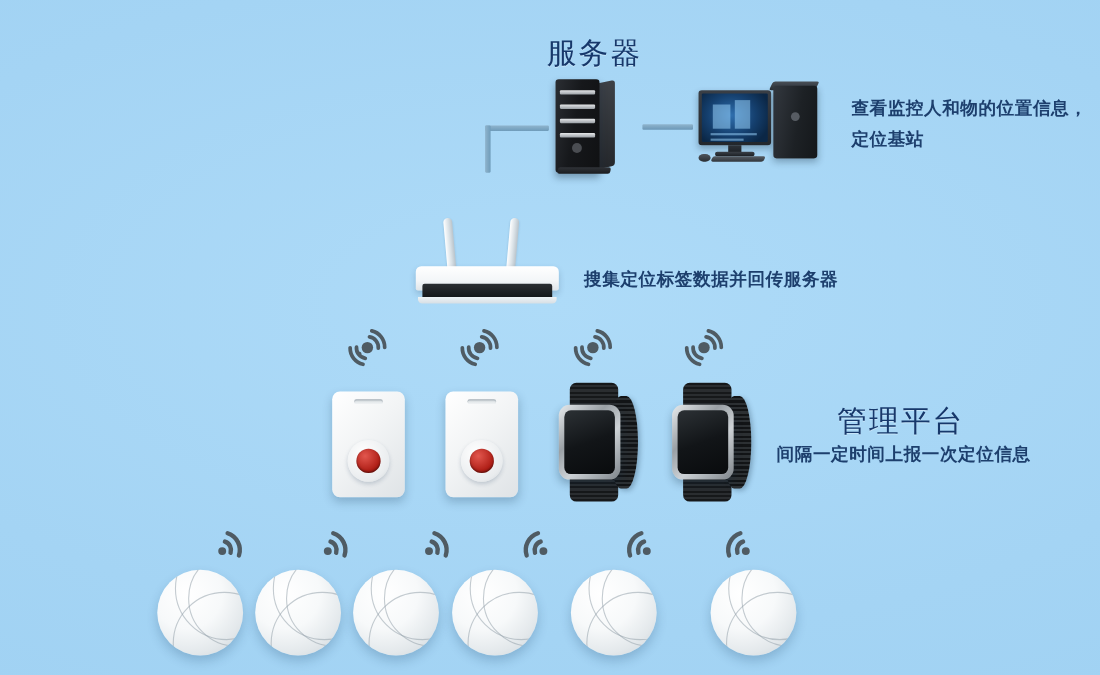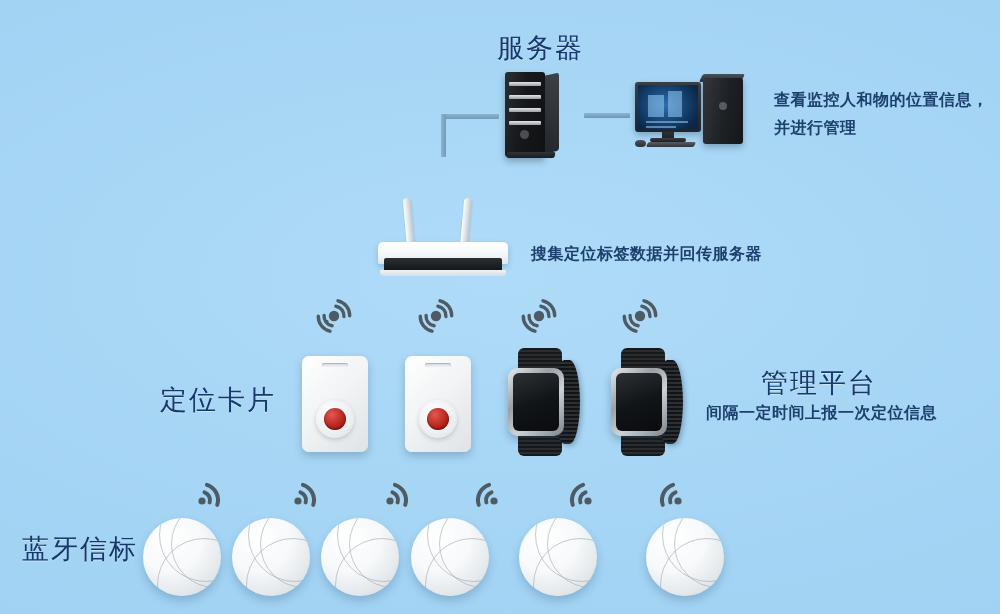"查看监控人和物的位置信息，并进行管理" div.note { text: 并进行管理 -> 定位基站 }
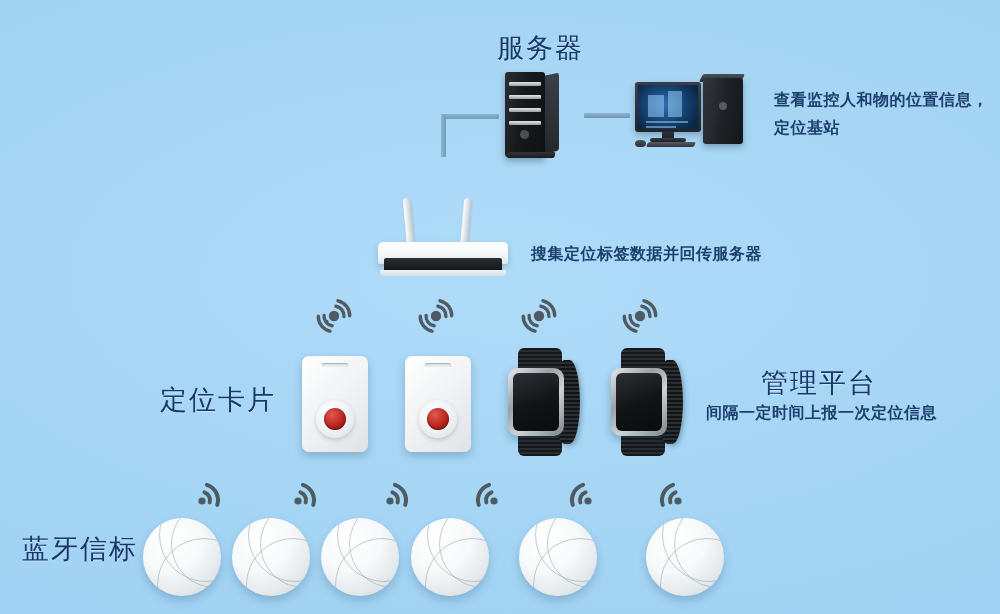"定位卡片" div.hd { html: <div>定位卡片</div> -> none }
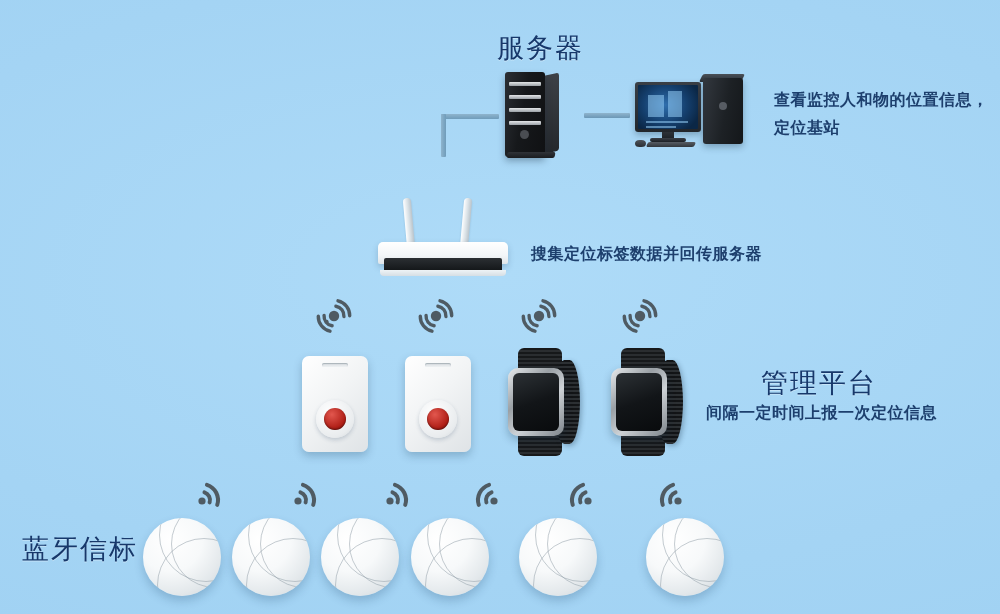"蓝牙信标" div.hd { html: <div>蓝牙信标</div> -> none }
